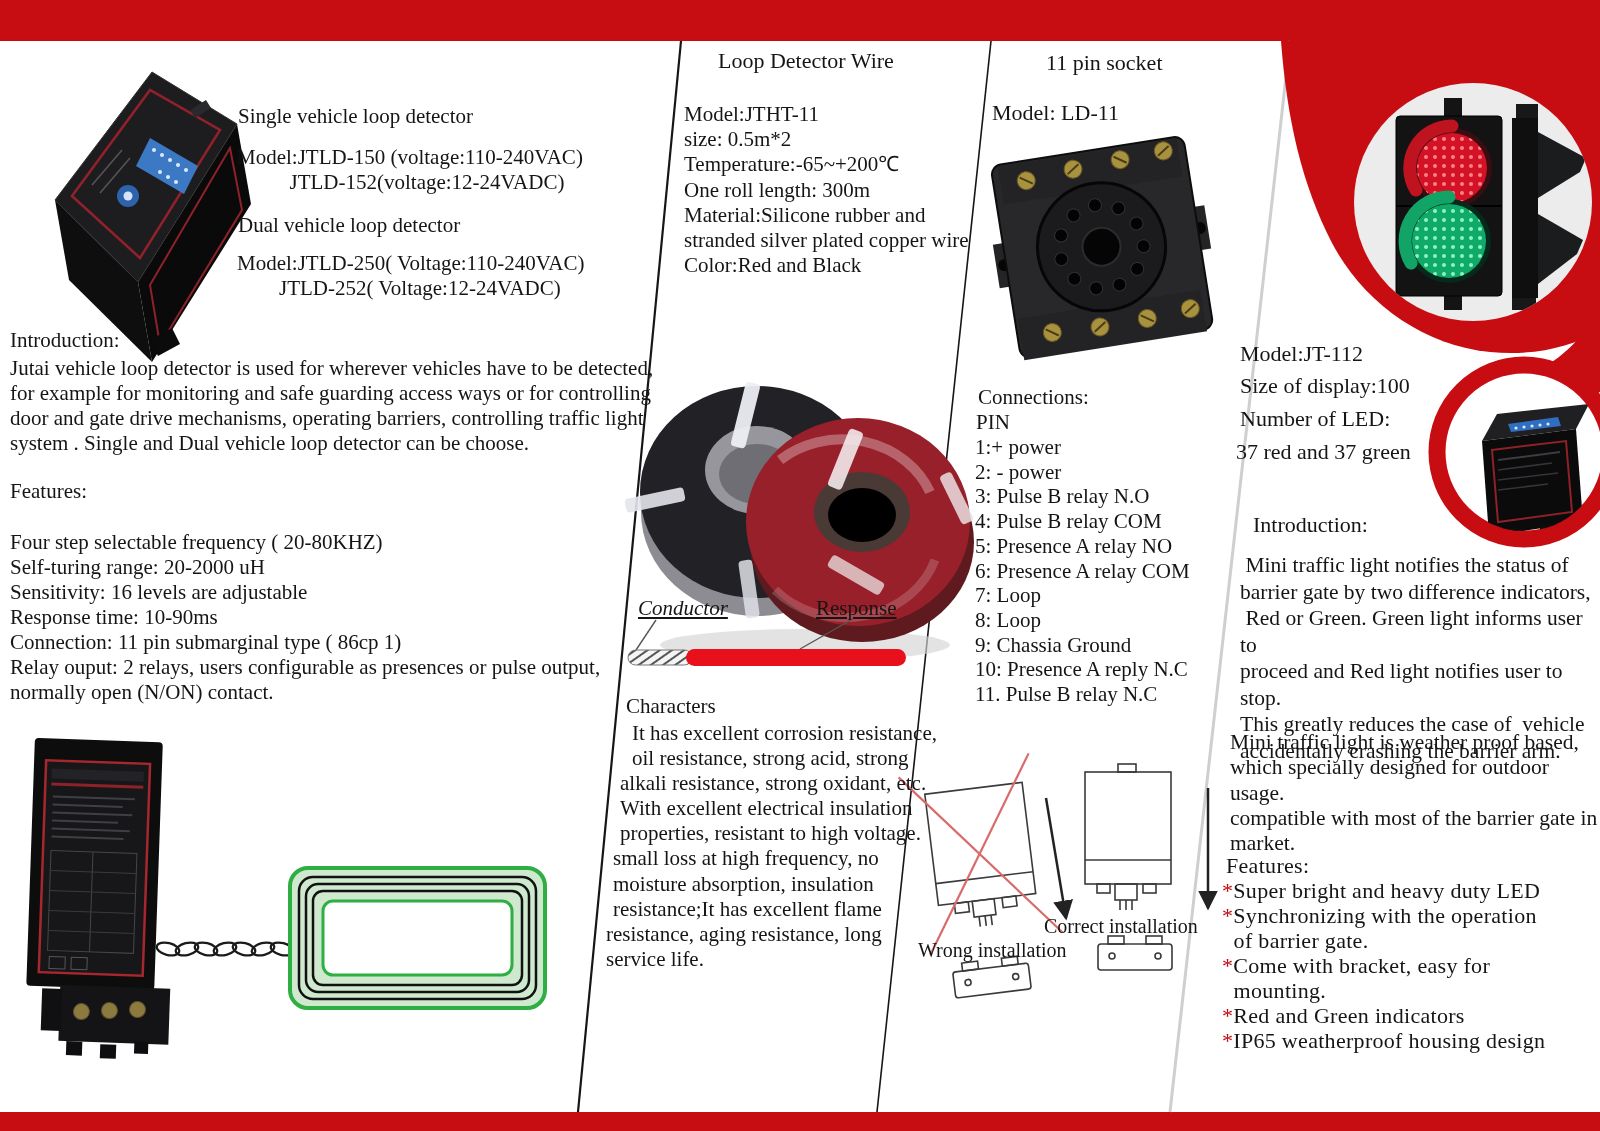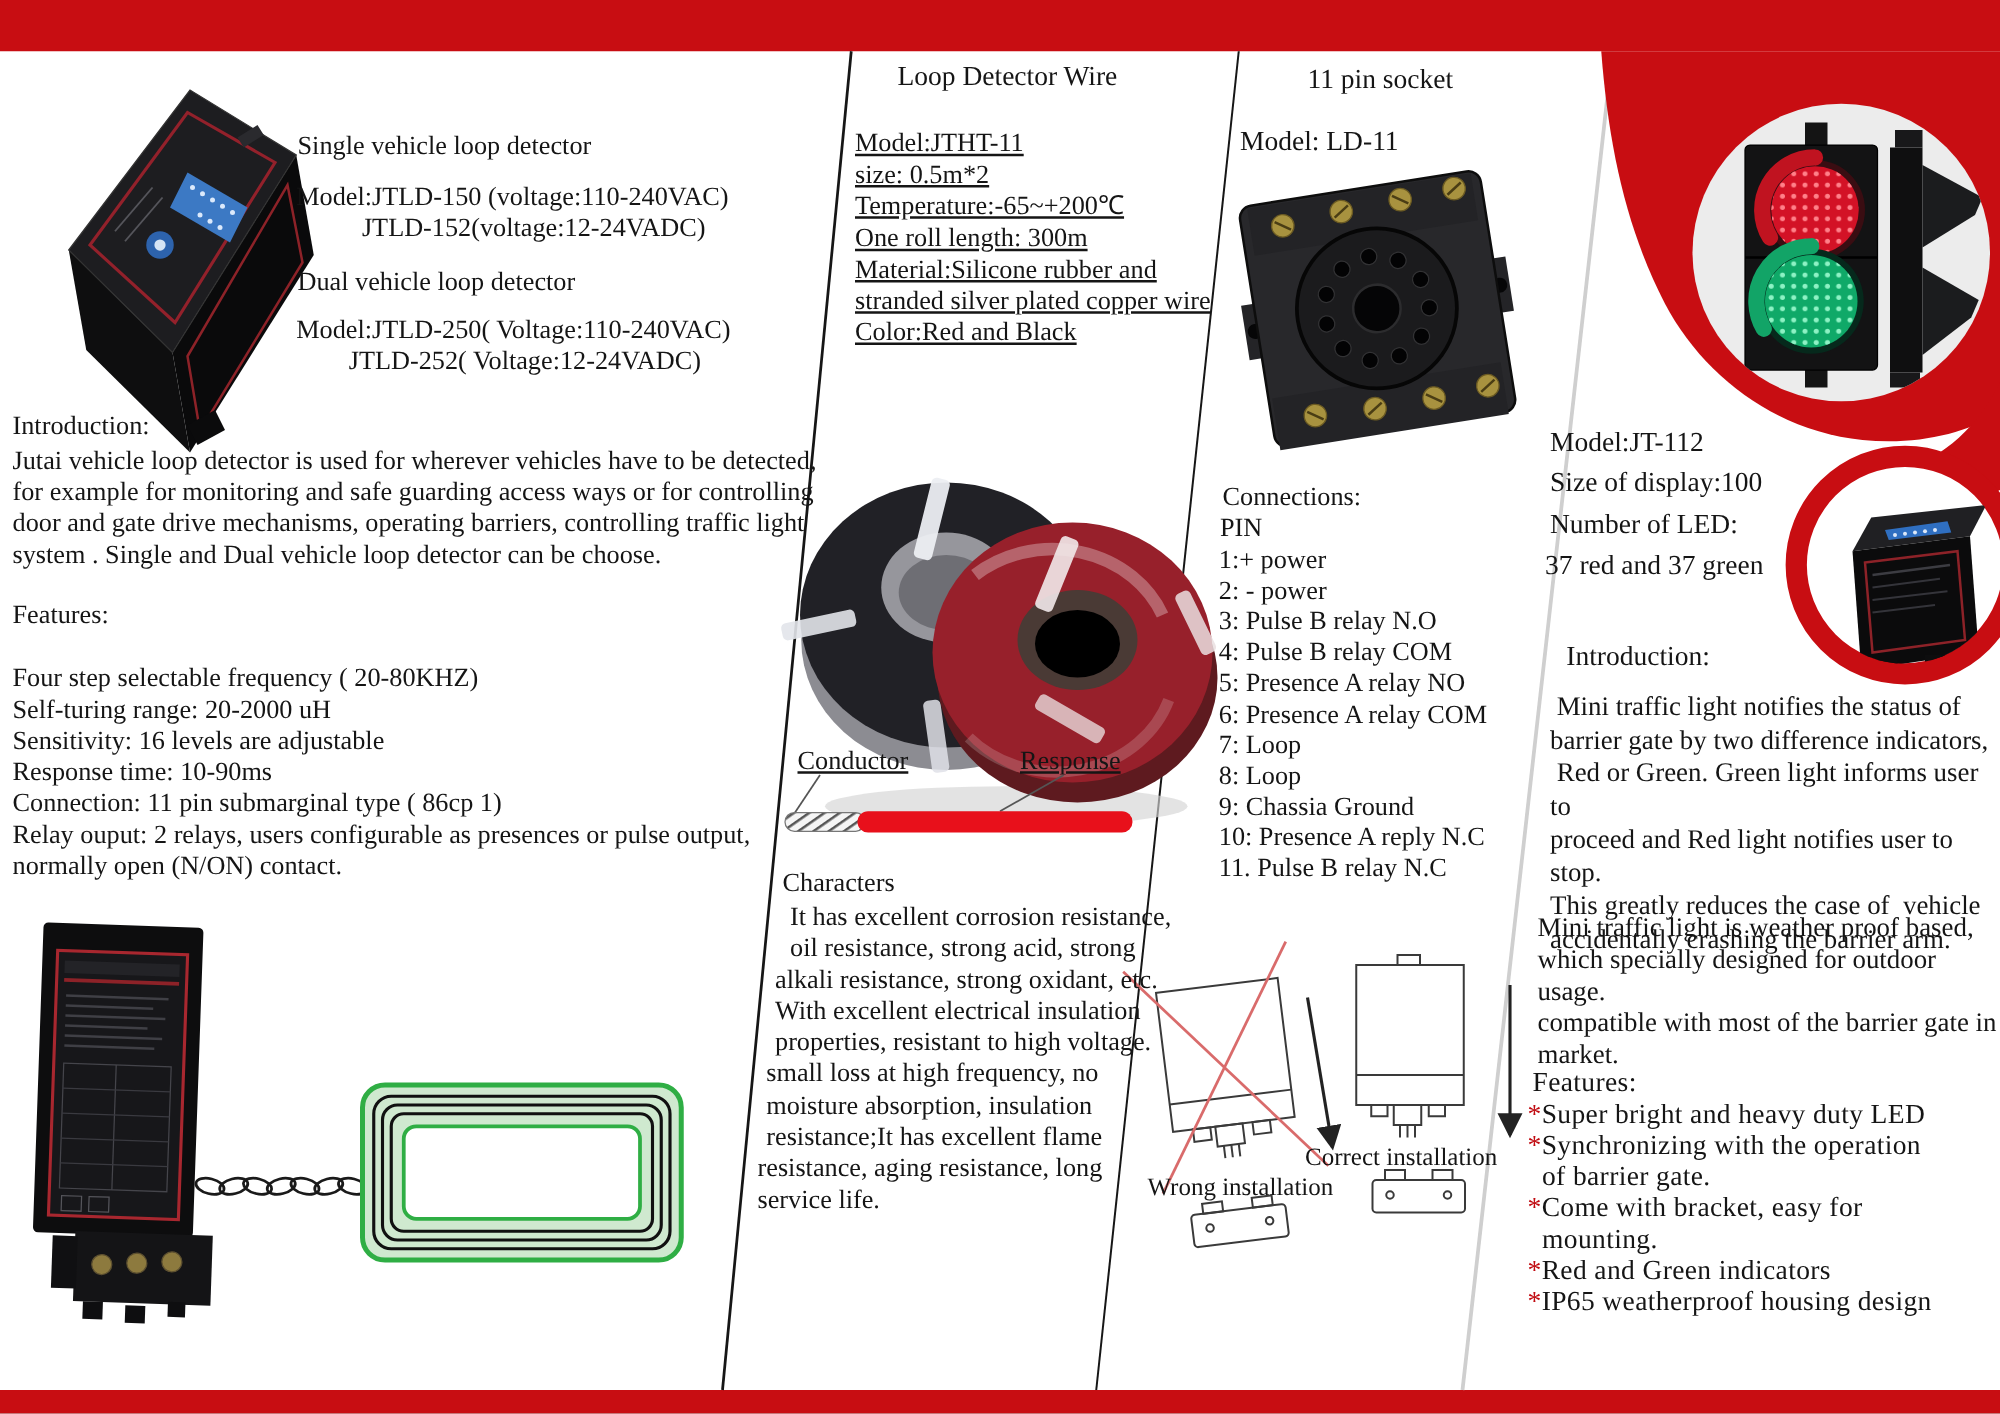"Model:JTHT-11" div.t { text-decoration: underline -> none }
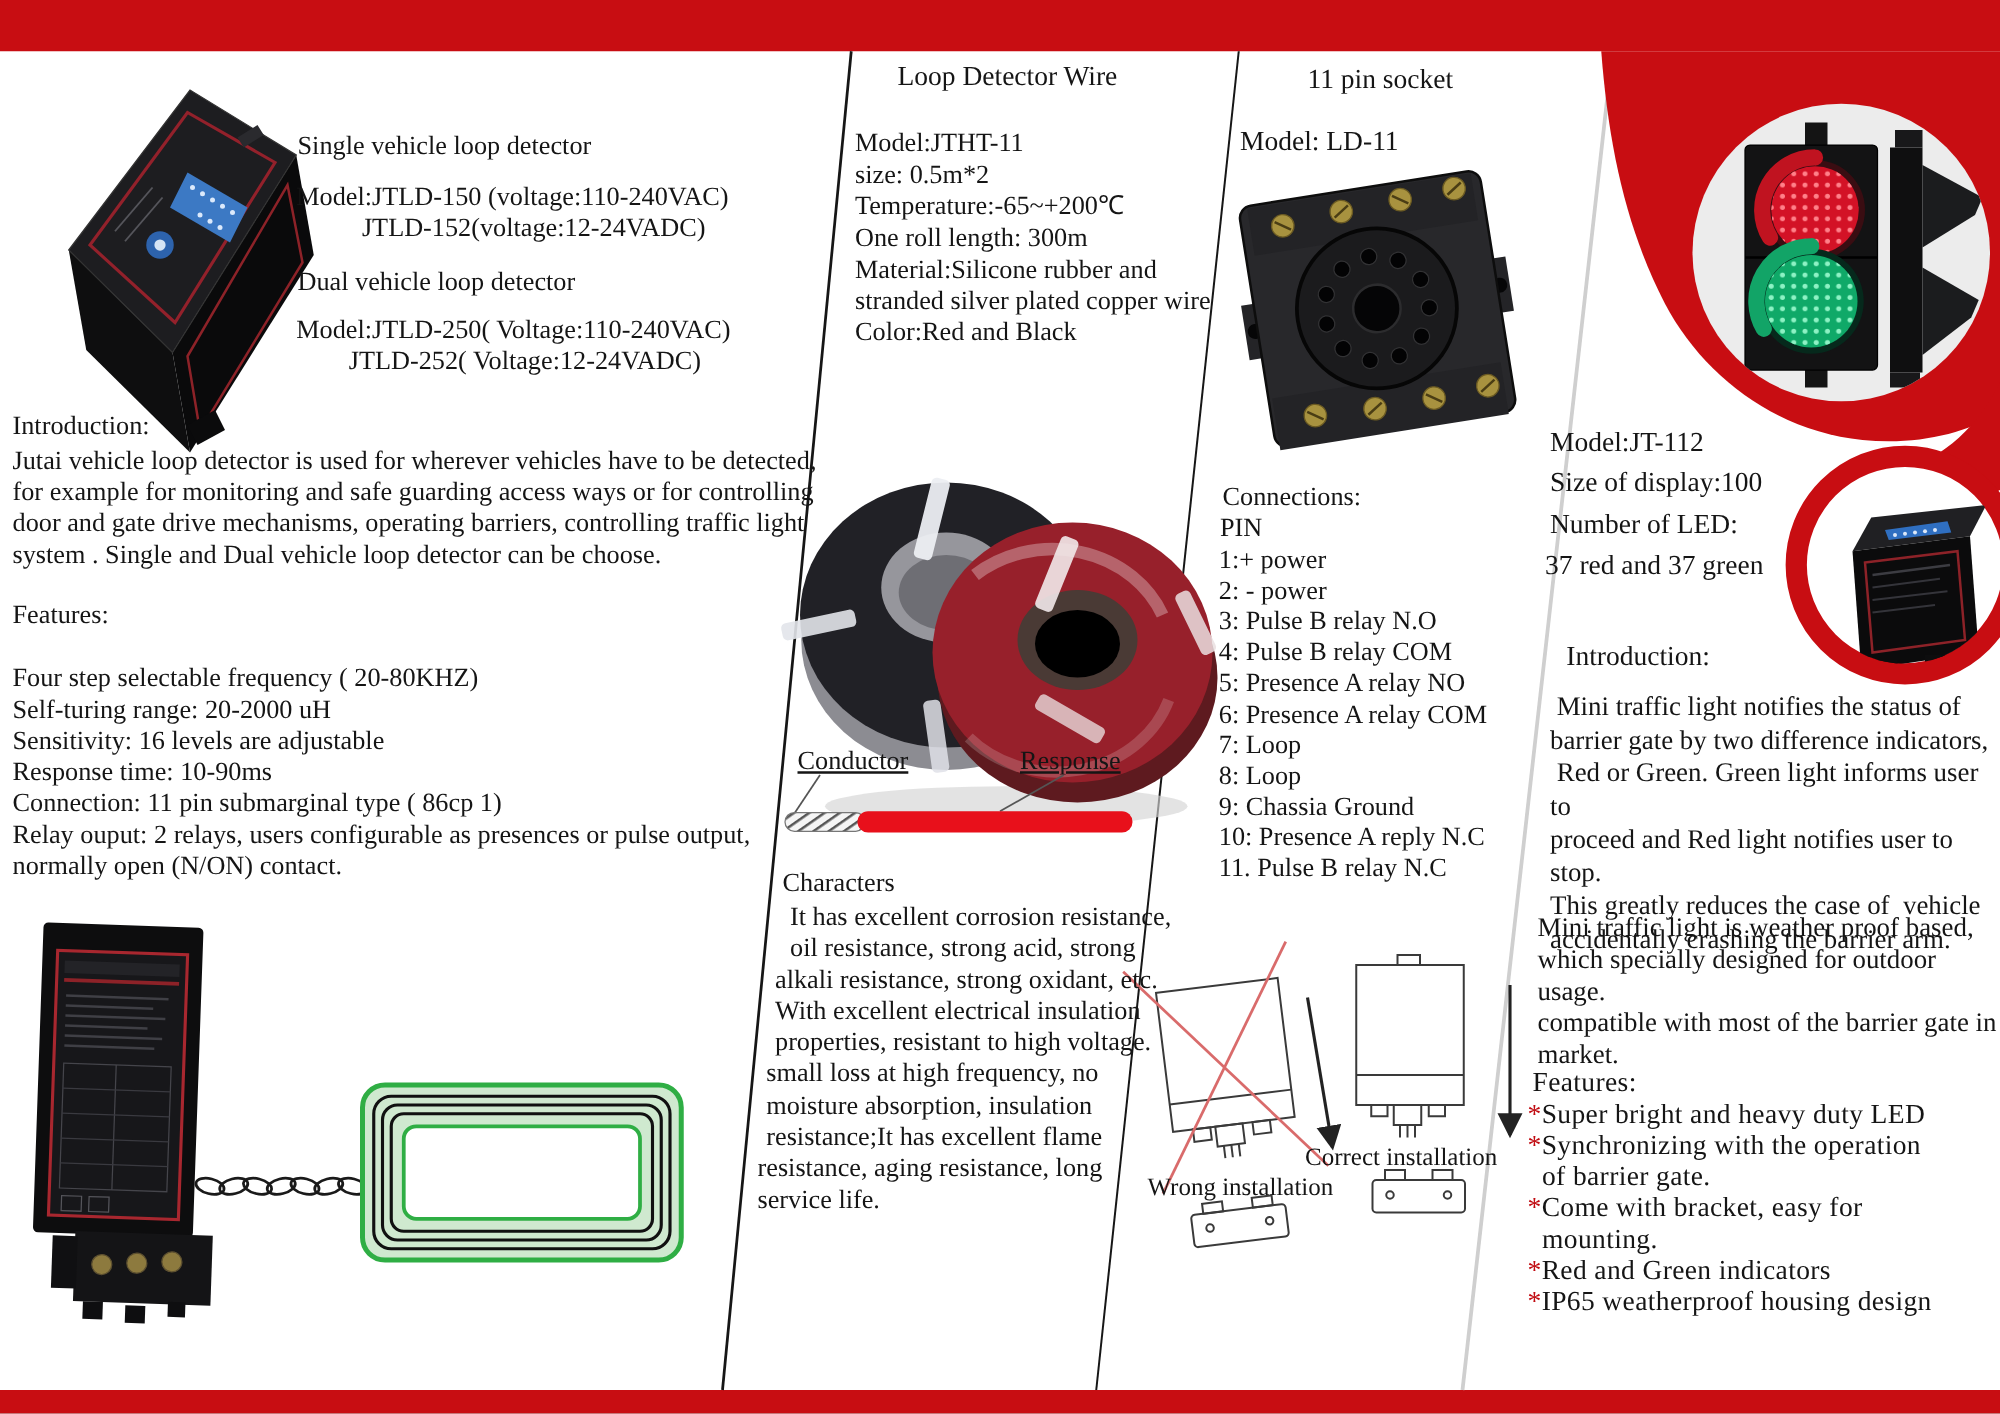"Conductor" div.t { font-style: none -> italic }
